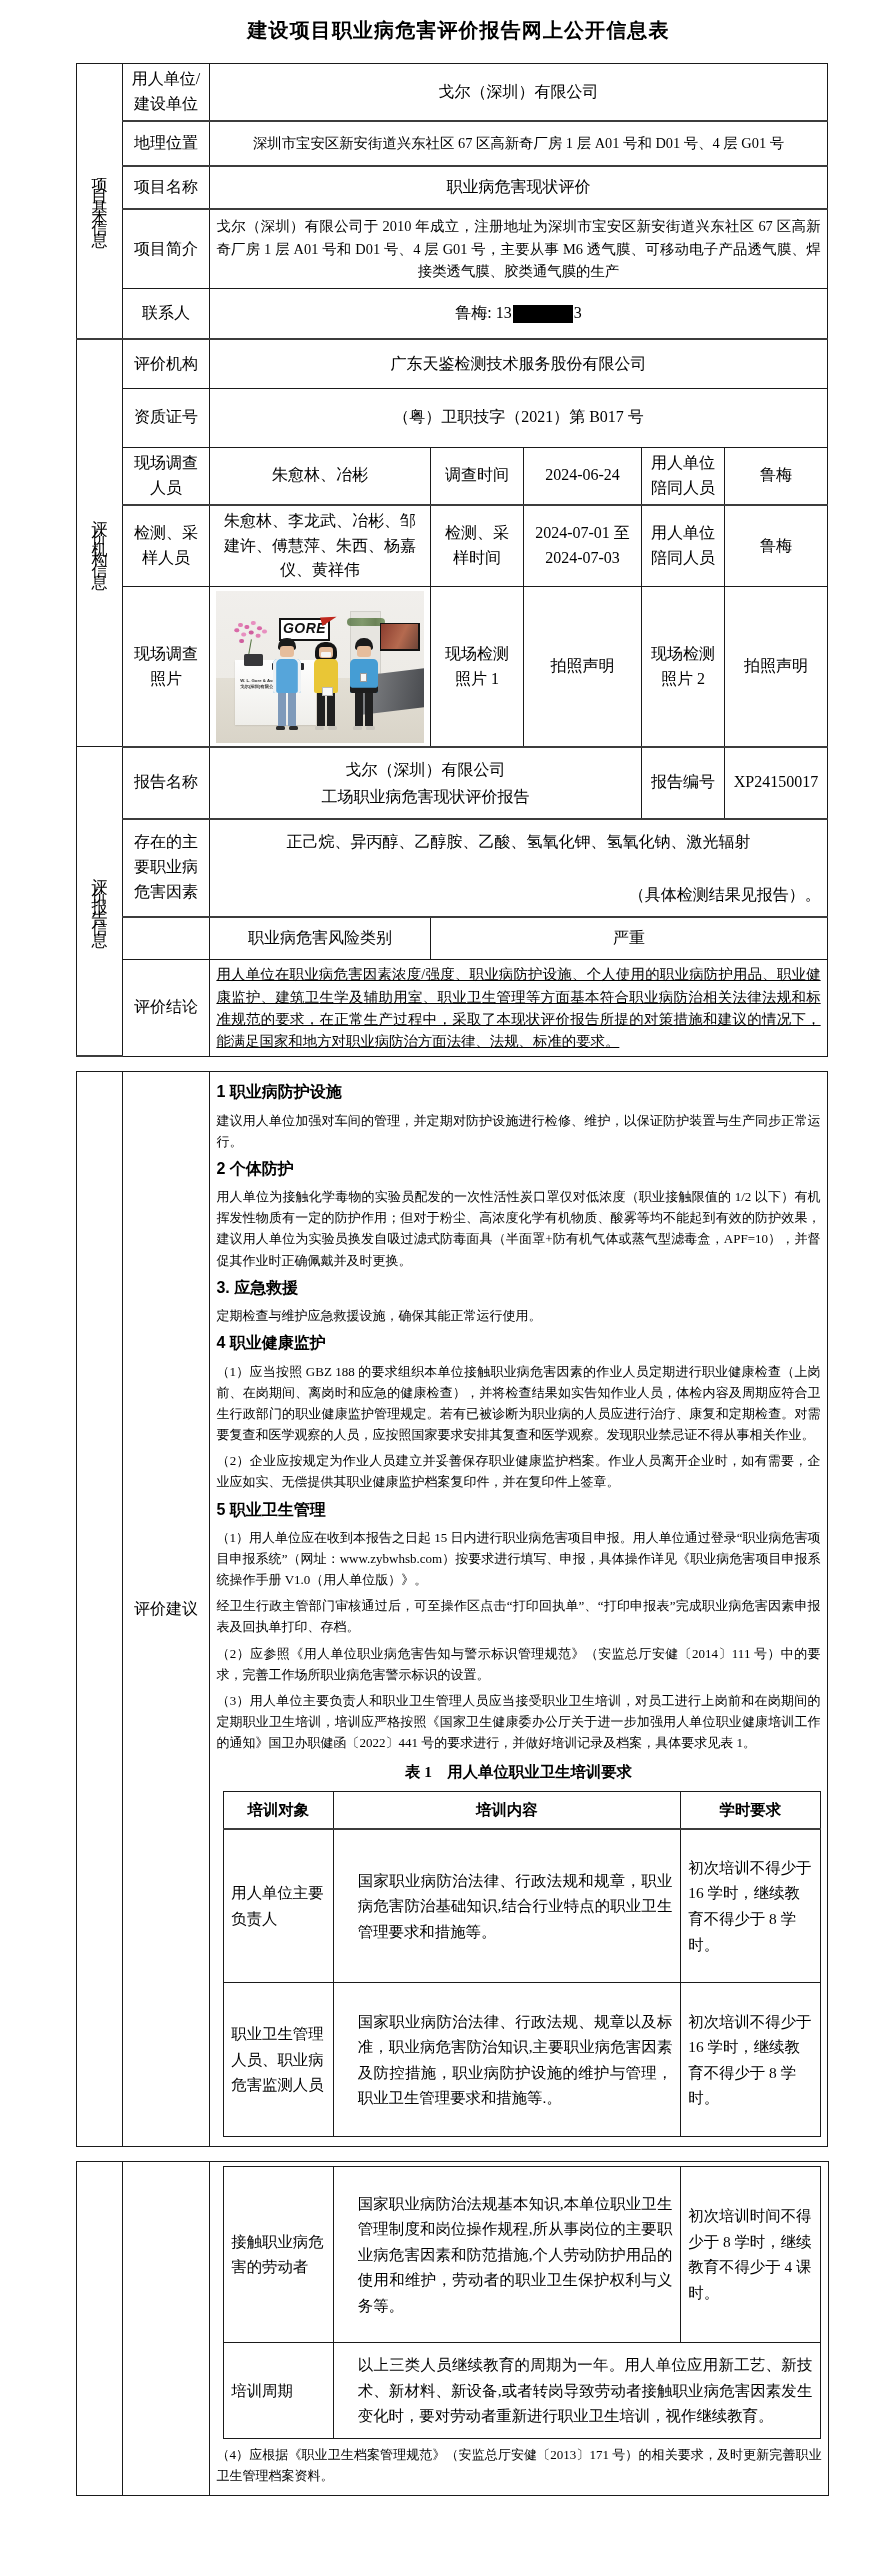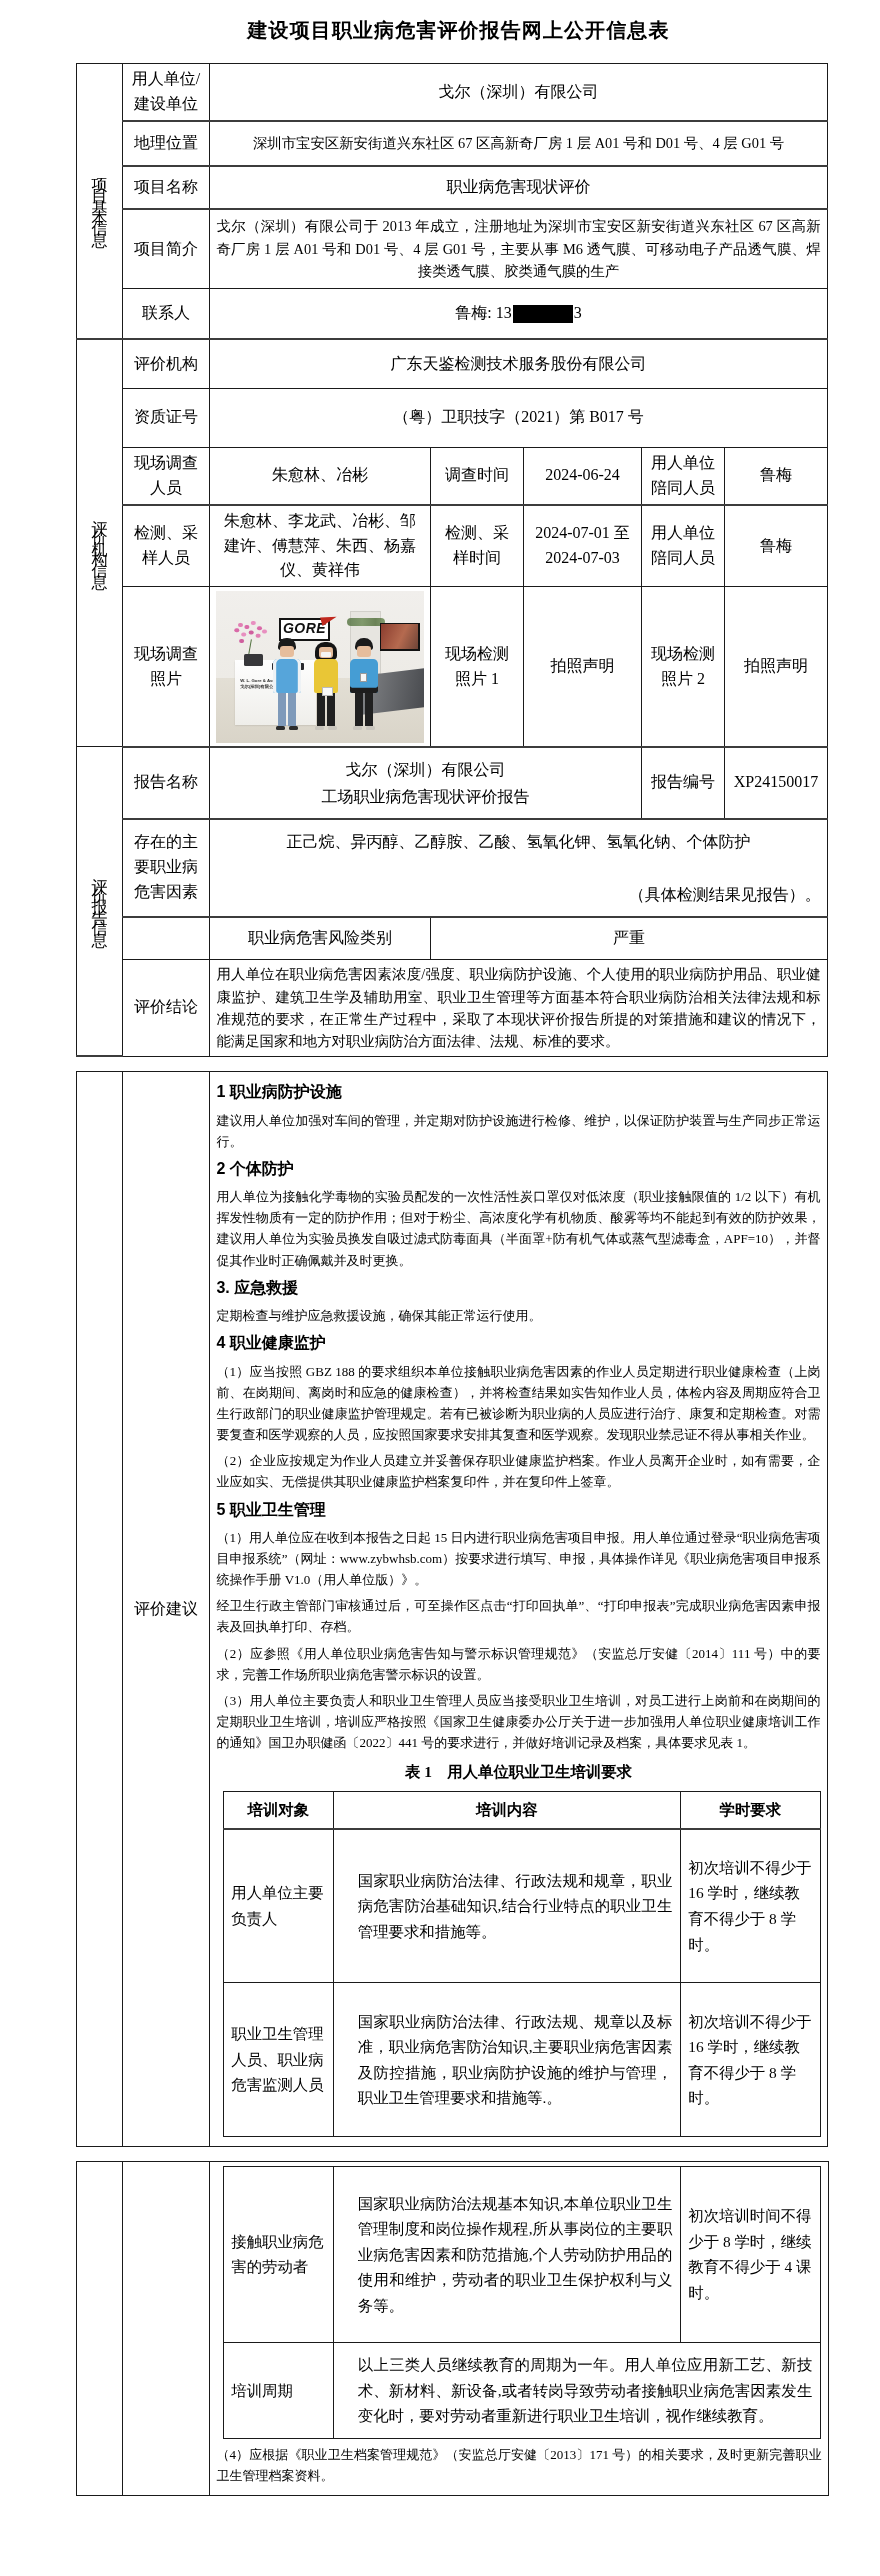"戈尔（深圳）有限公司于 2013 年成立，注册地址为深圳市宝安区新安街道兴东社区" td.intro { text: 2013 -> 2010 }
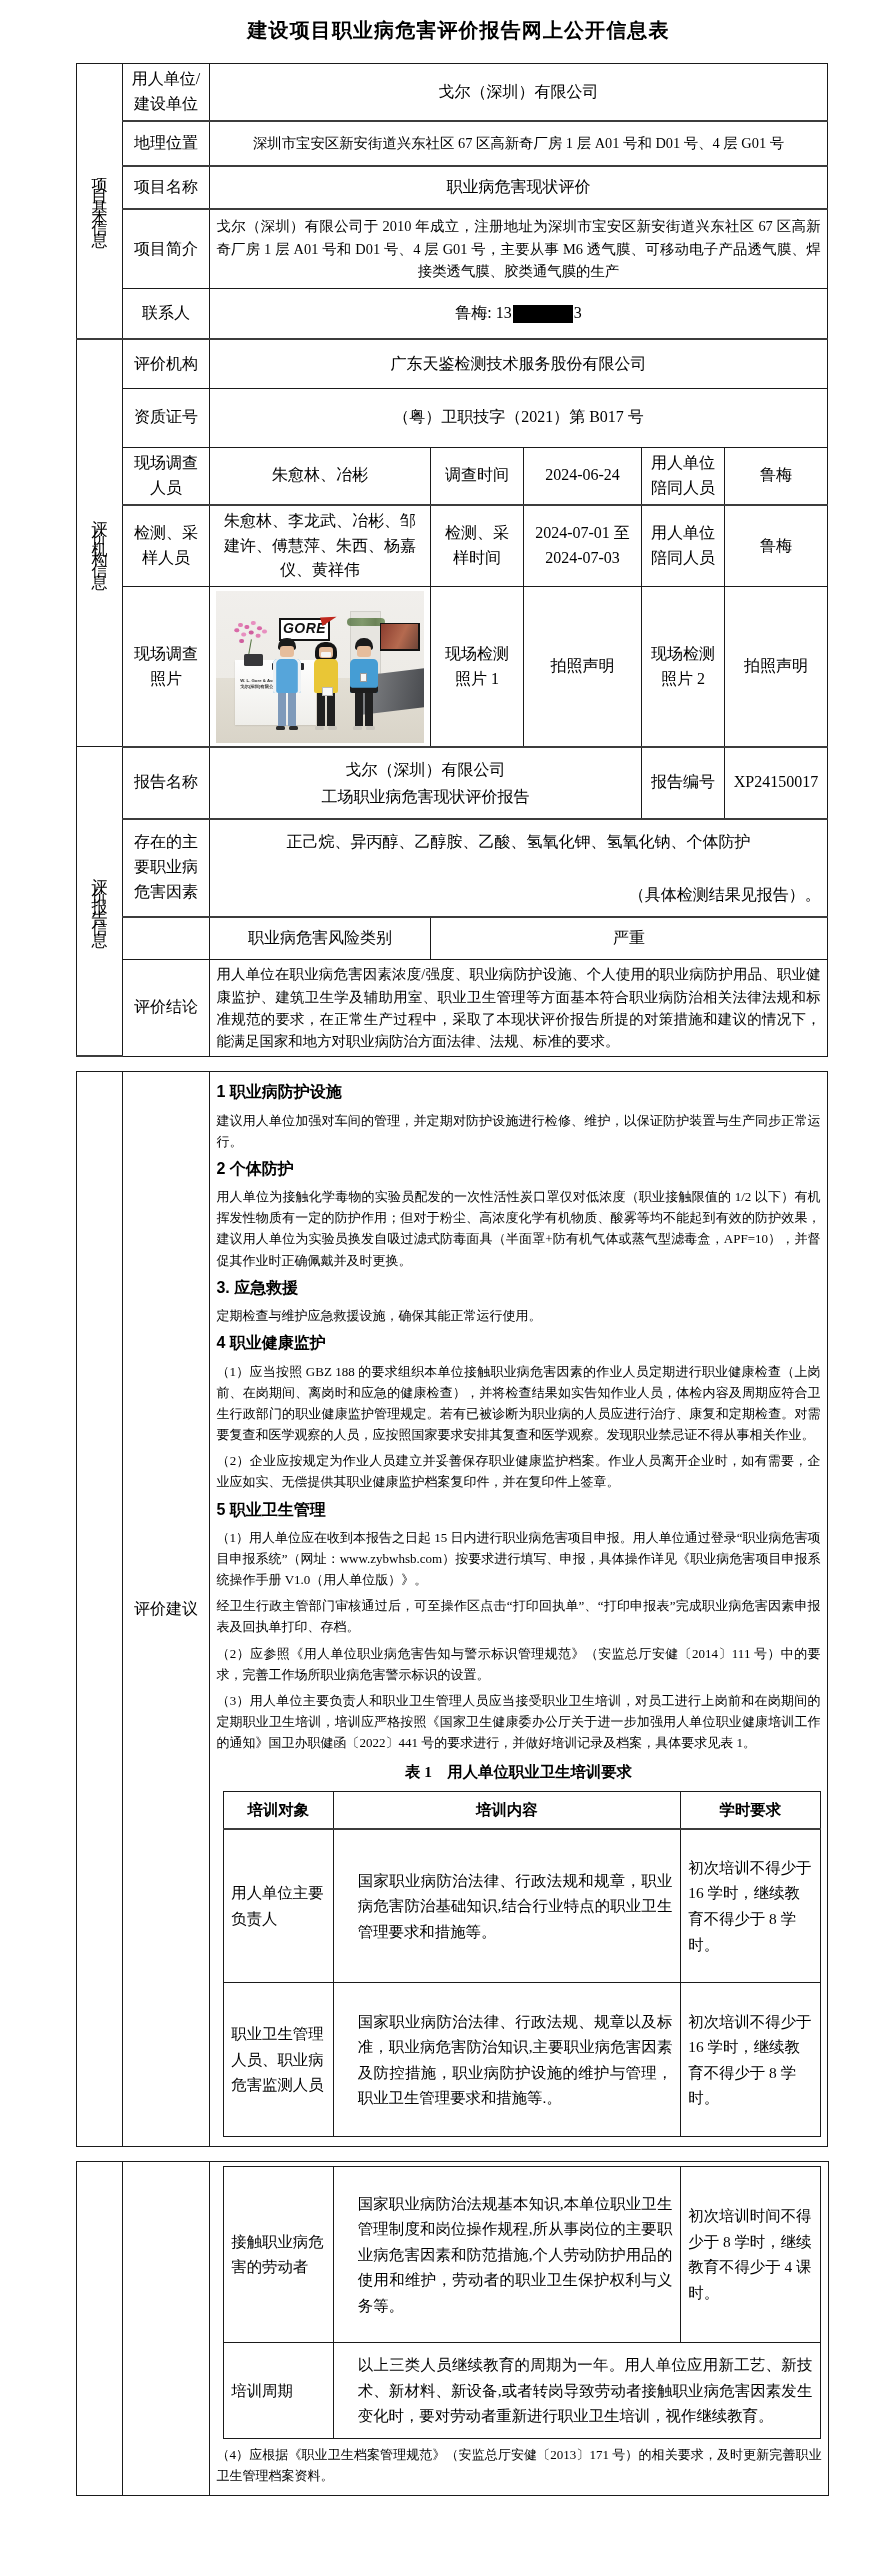"正己烷、异丙醇、乙醇胺、乙酸、氢氧化钾、氢氧化钠、个体防护" div.factors-line { text: 个体防护 -> 激光辐射 }
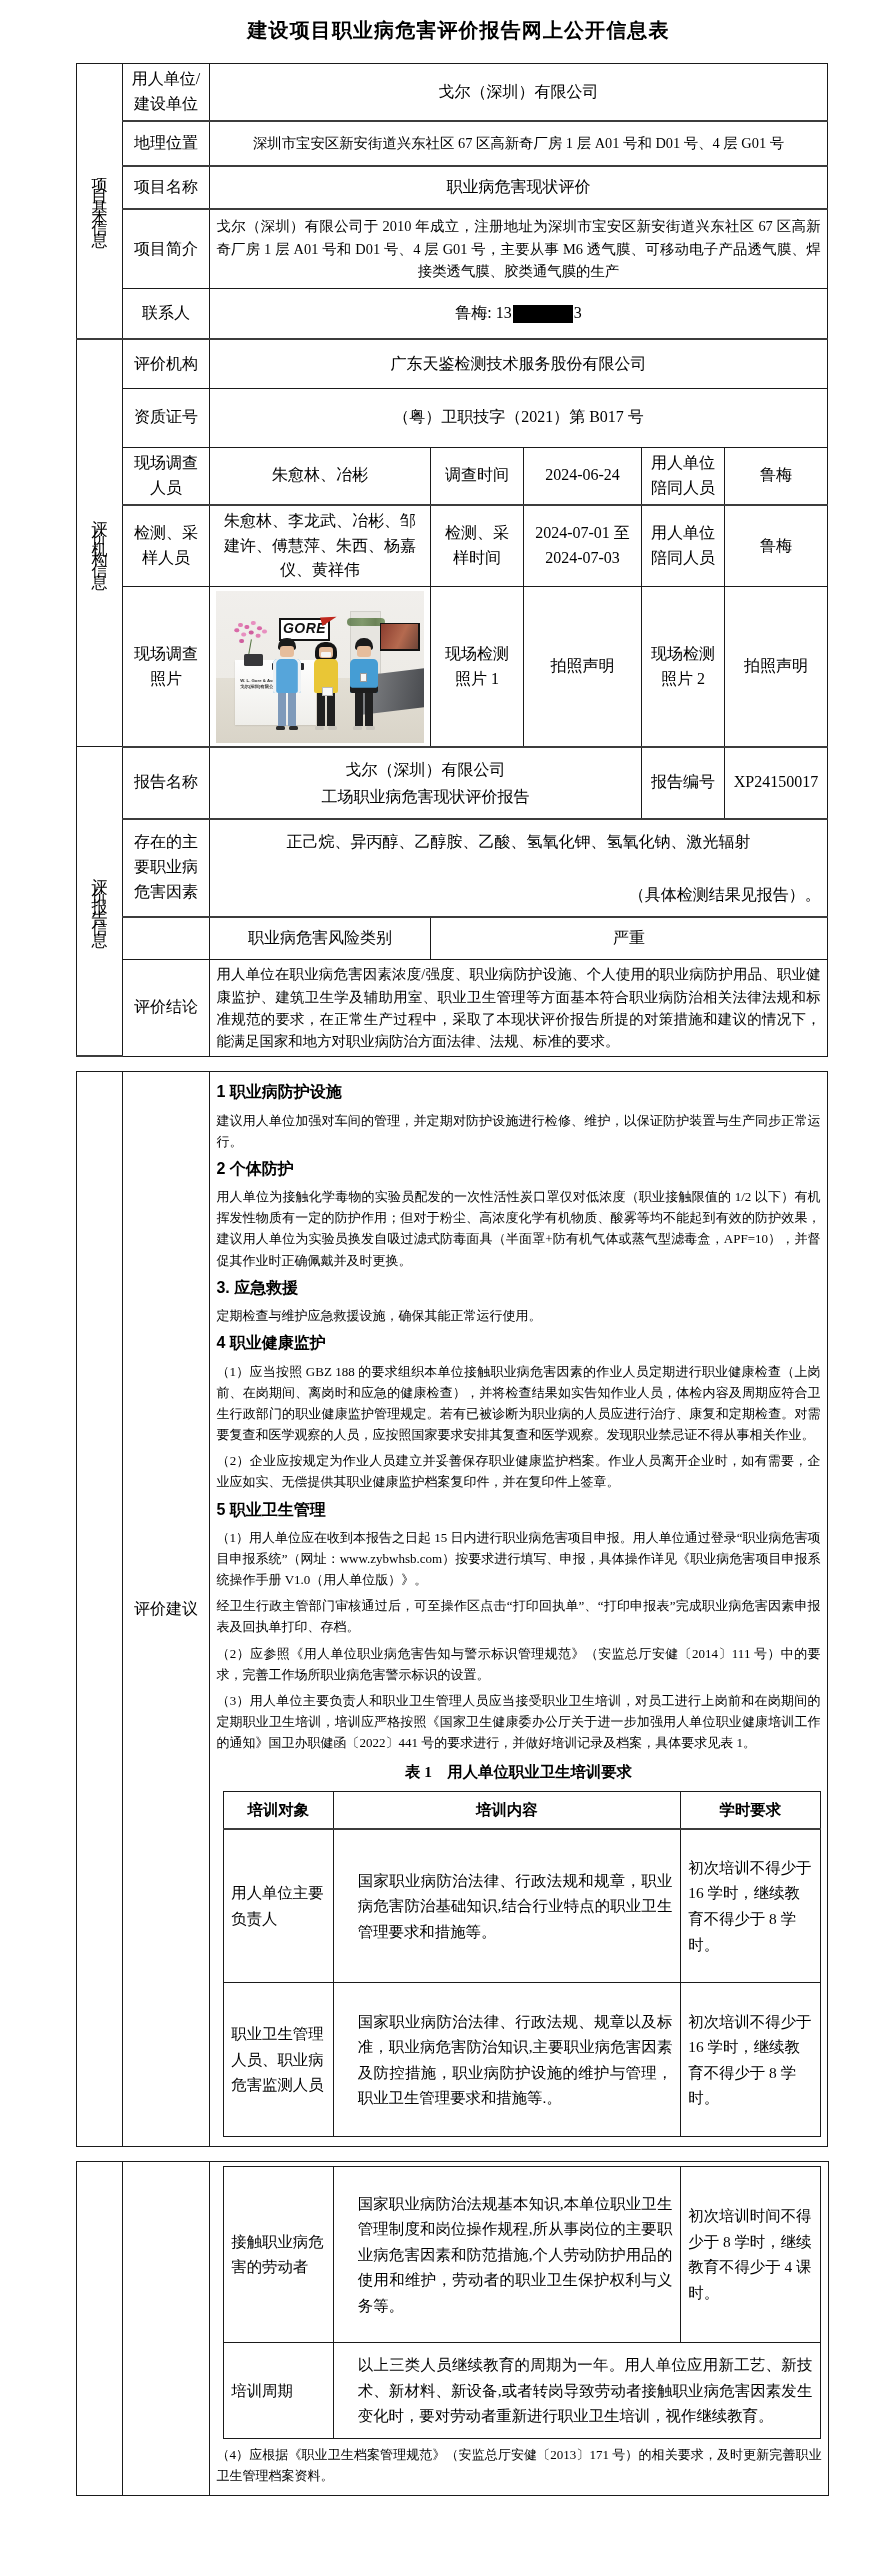"用人单位在职业病危害因素浓度/强度、职业病防护设施、个人使用的职业病防护用品、职" td.just { text-decoration: none -> underline }
